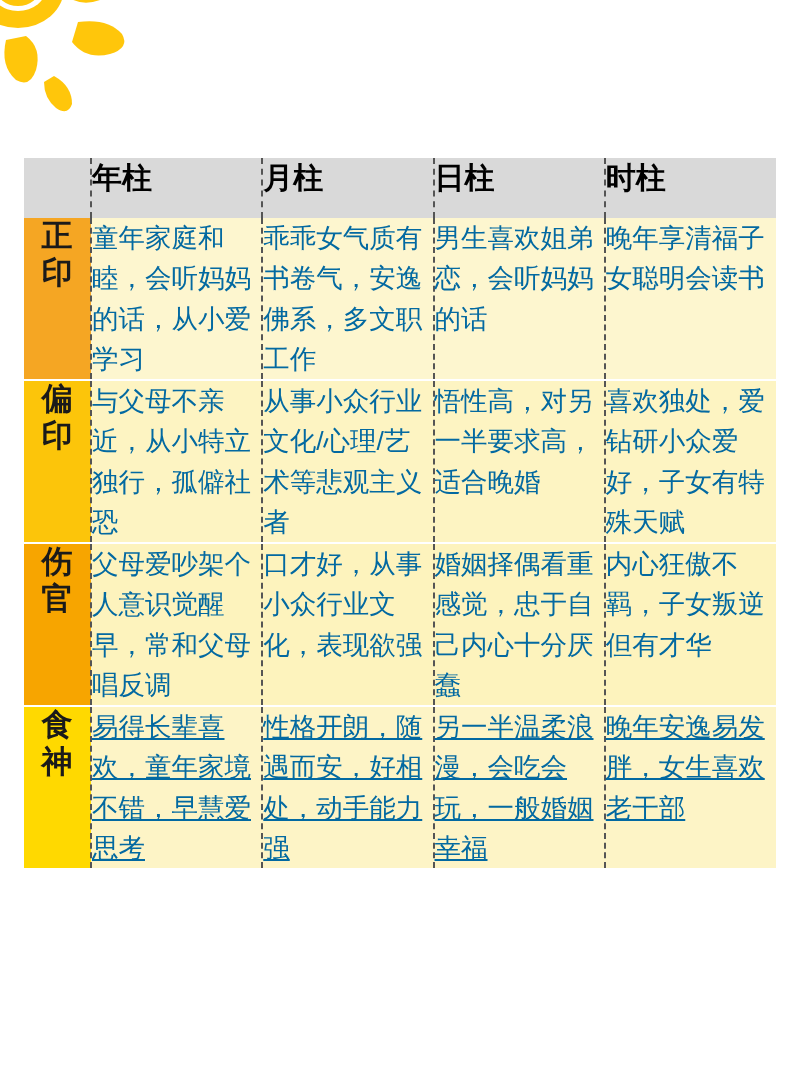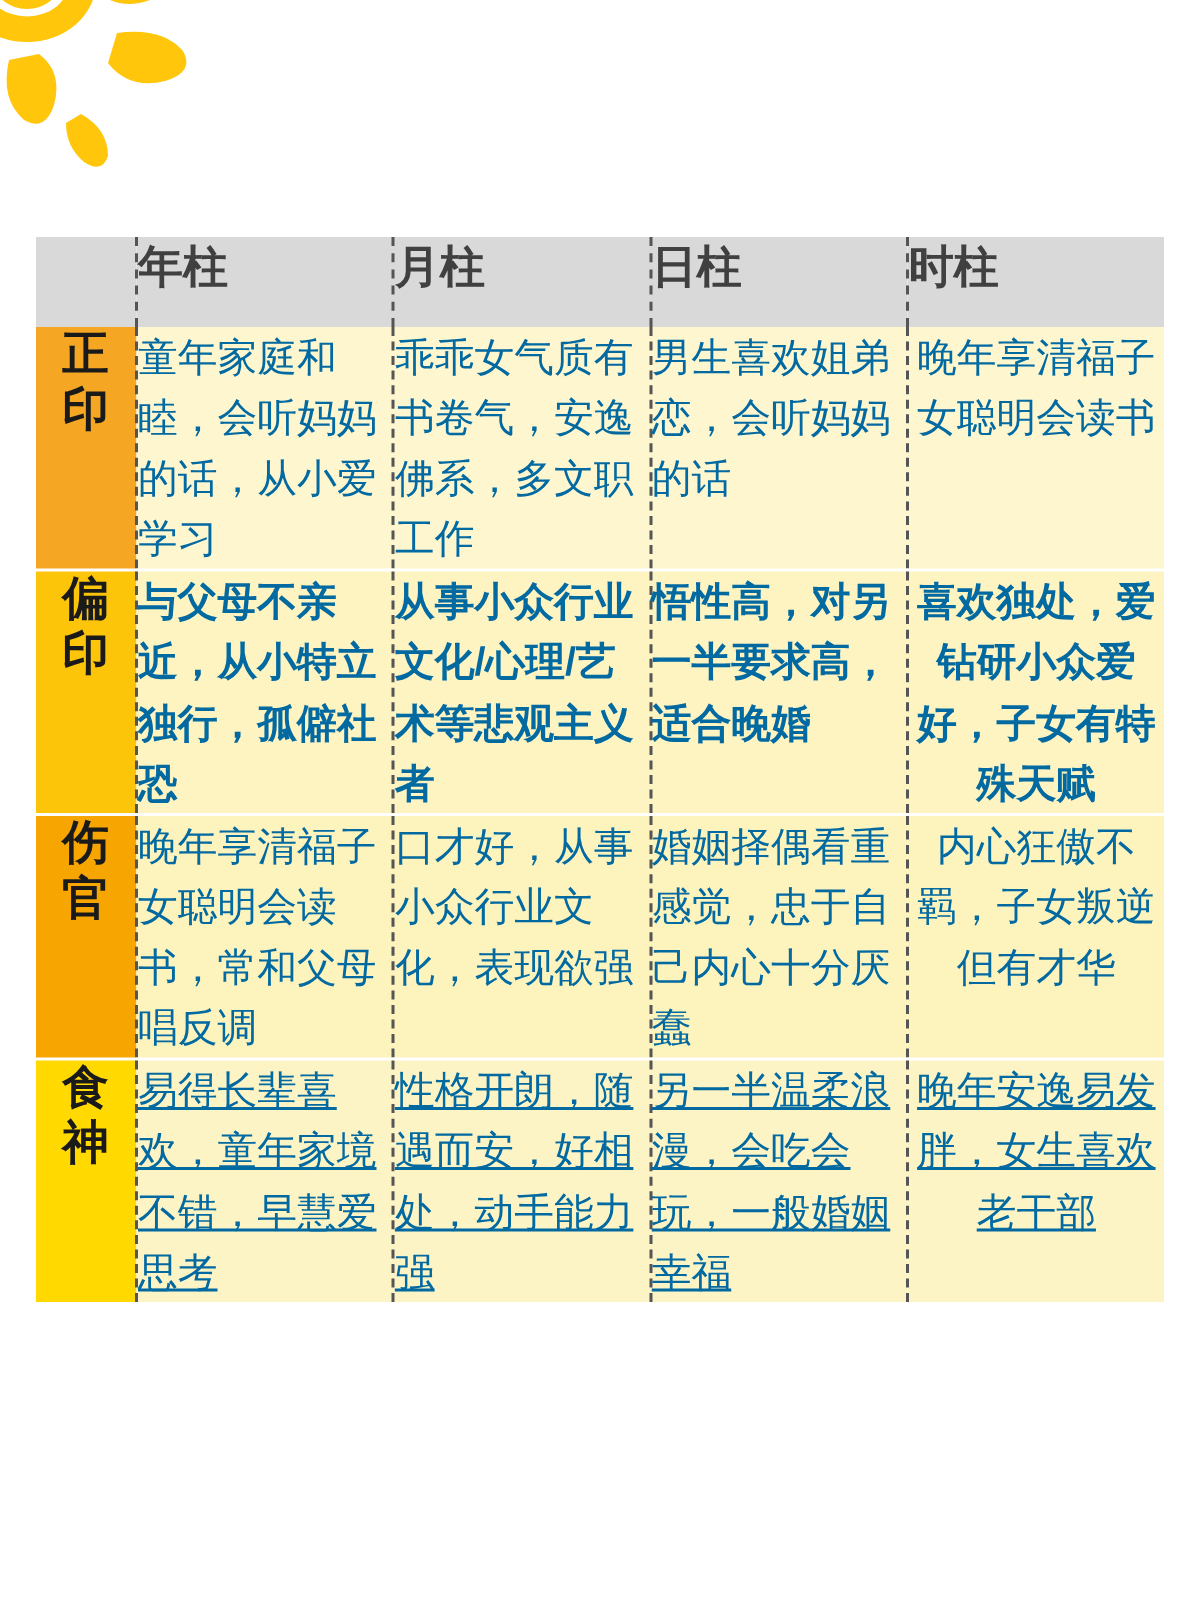"年柱" .head-cell { color: #404040 -> #000000 }
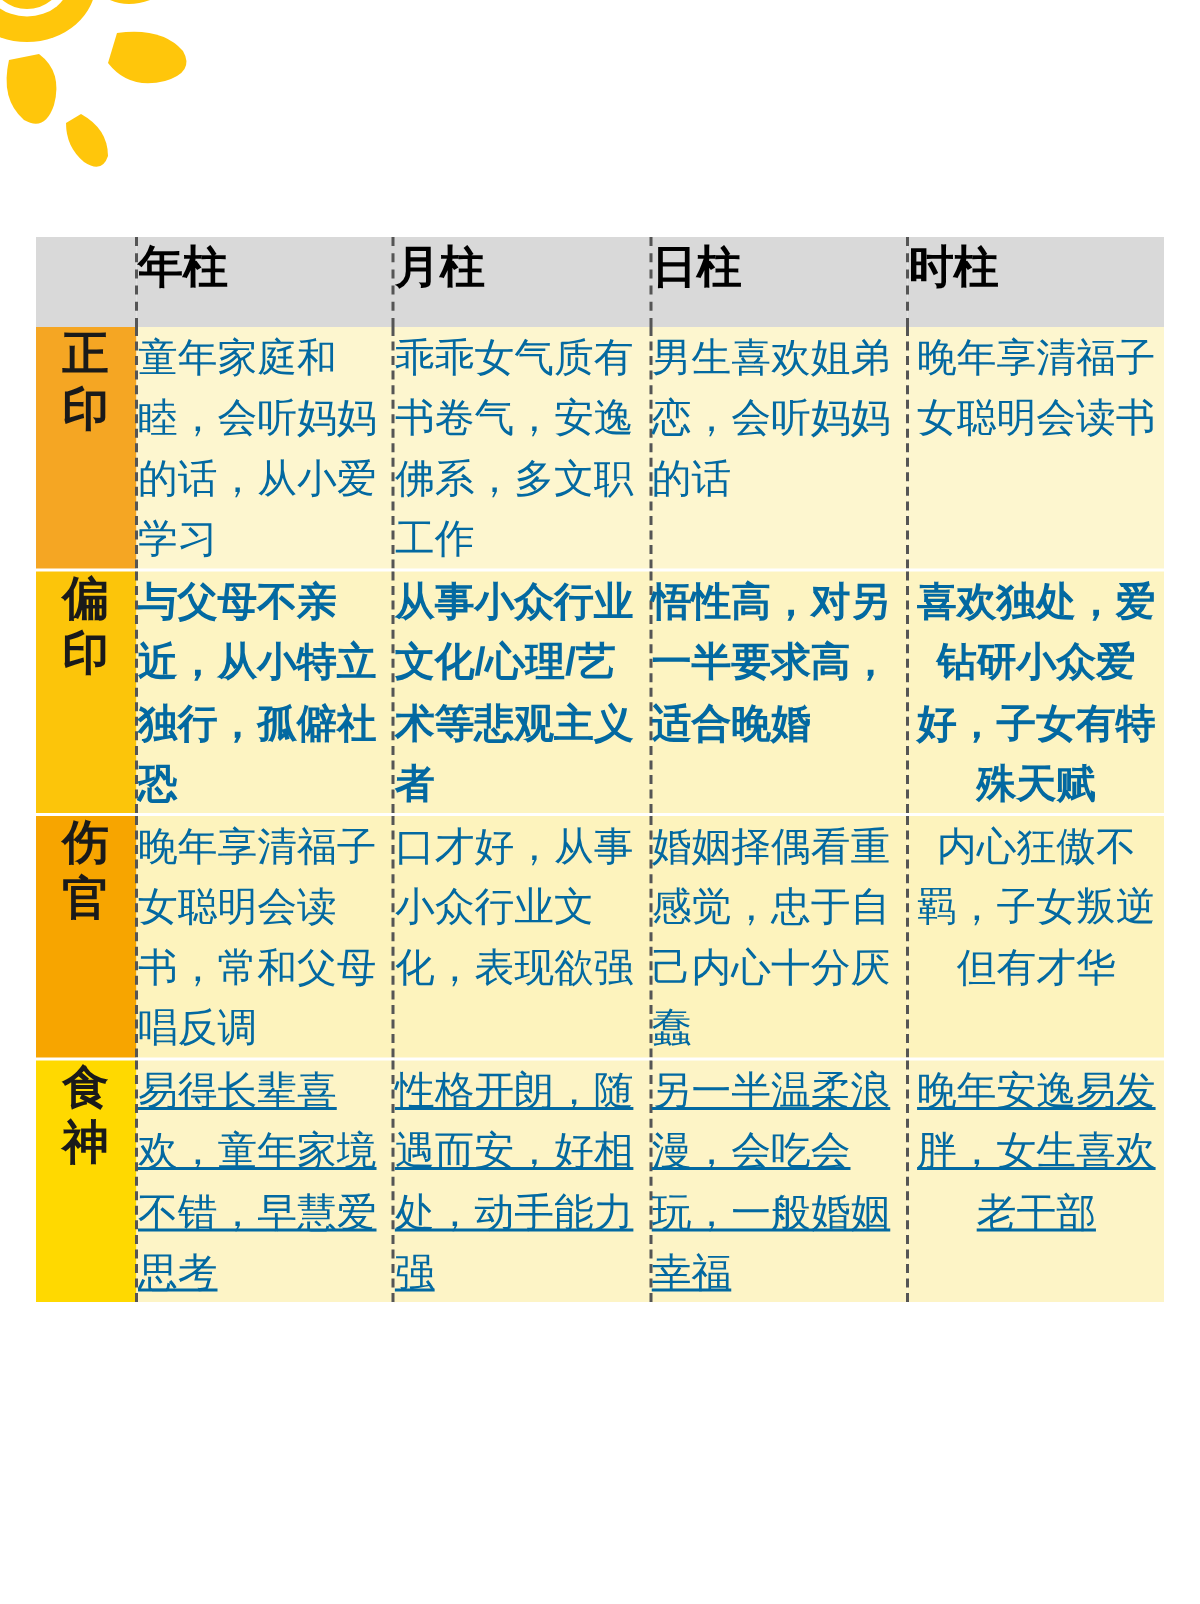"晚年享清福子女聪明会读书" .txt-cell.last { text-align: center -> none }
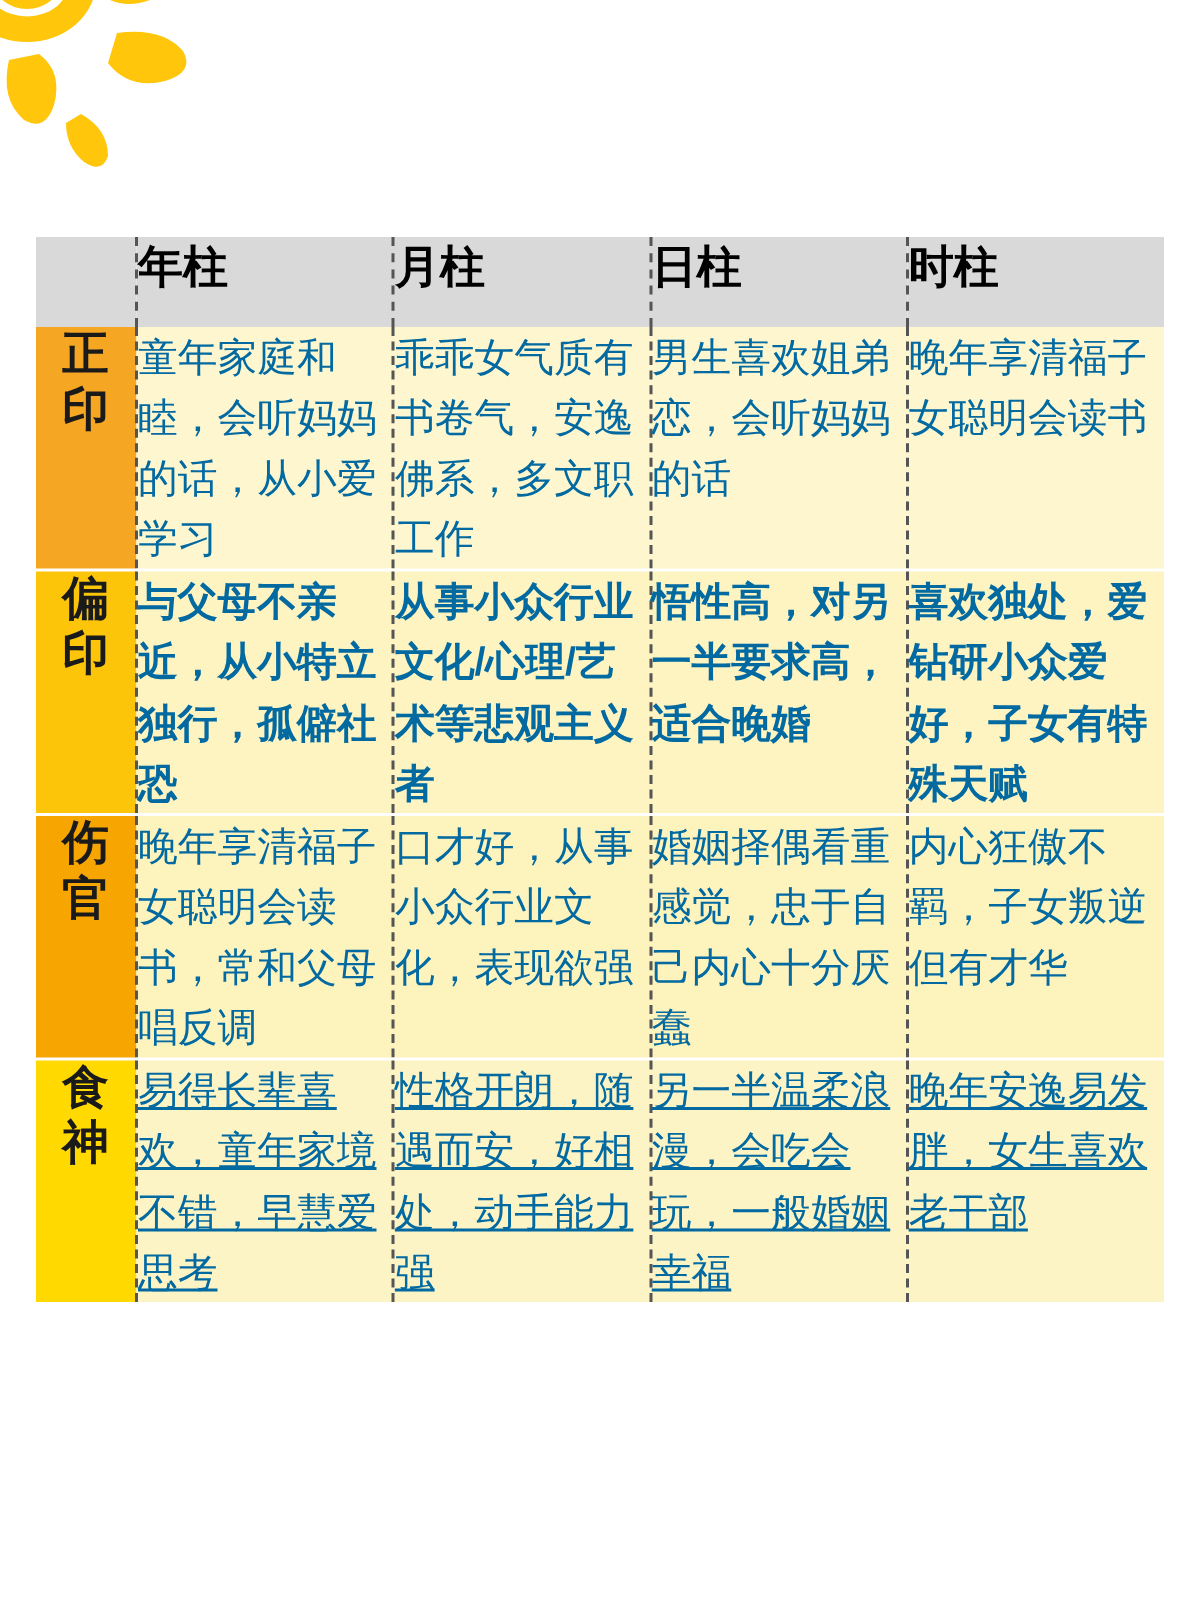"与父母不亲近，从小特立独行，孤僻社恐" .row-1 .txt-cell { font-weight: bold -> none }
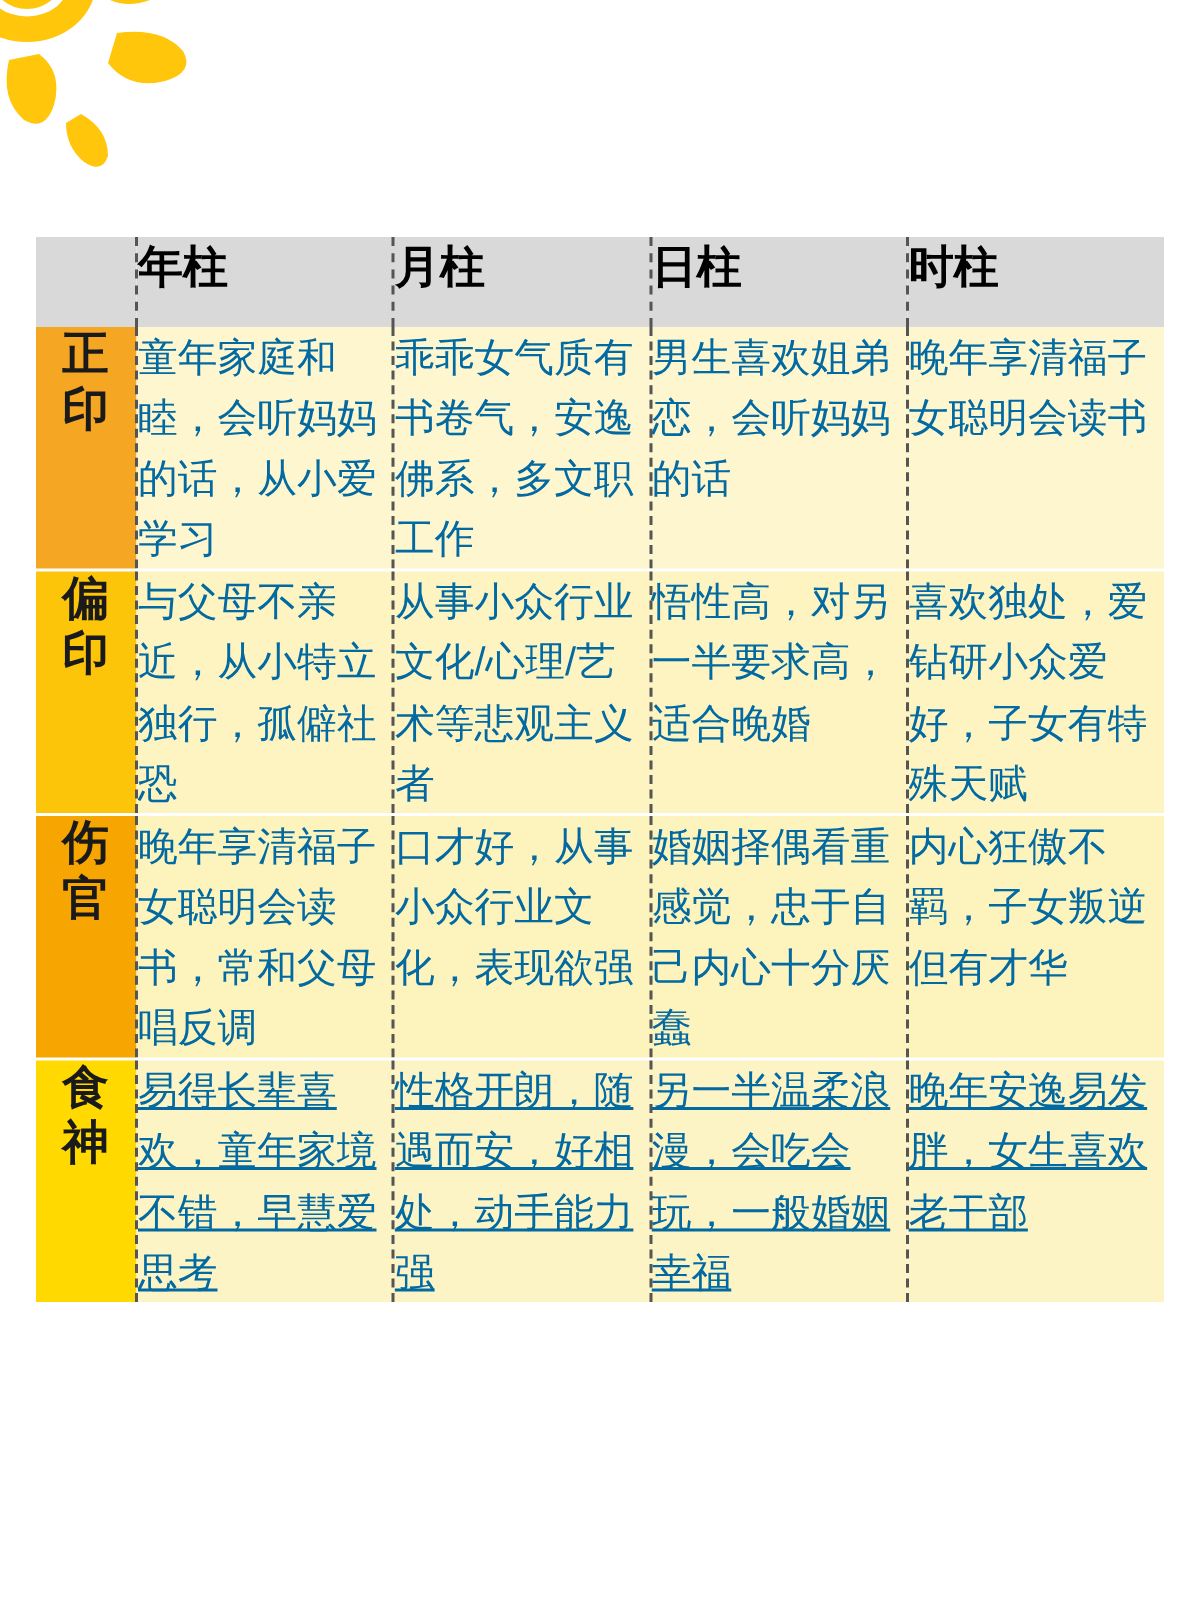"晚年享清福子女聪明会读书，常和父母唱反调" td.txt-cell { text: 晚年享清福子女聪明会读书 -> 父母爱吵架个人意识觉醒早 }
